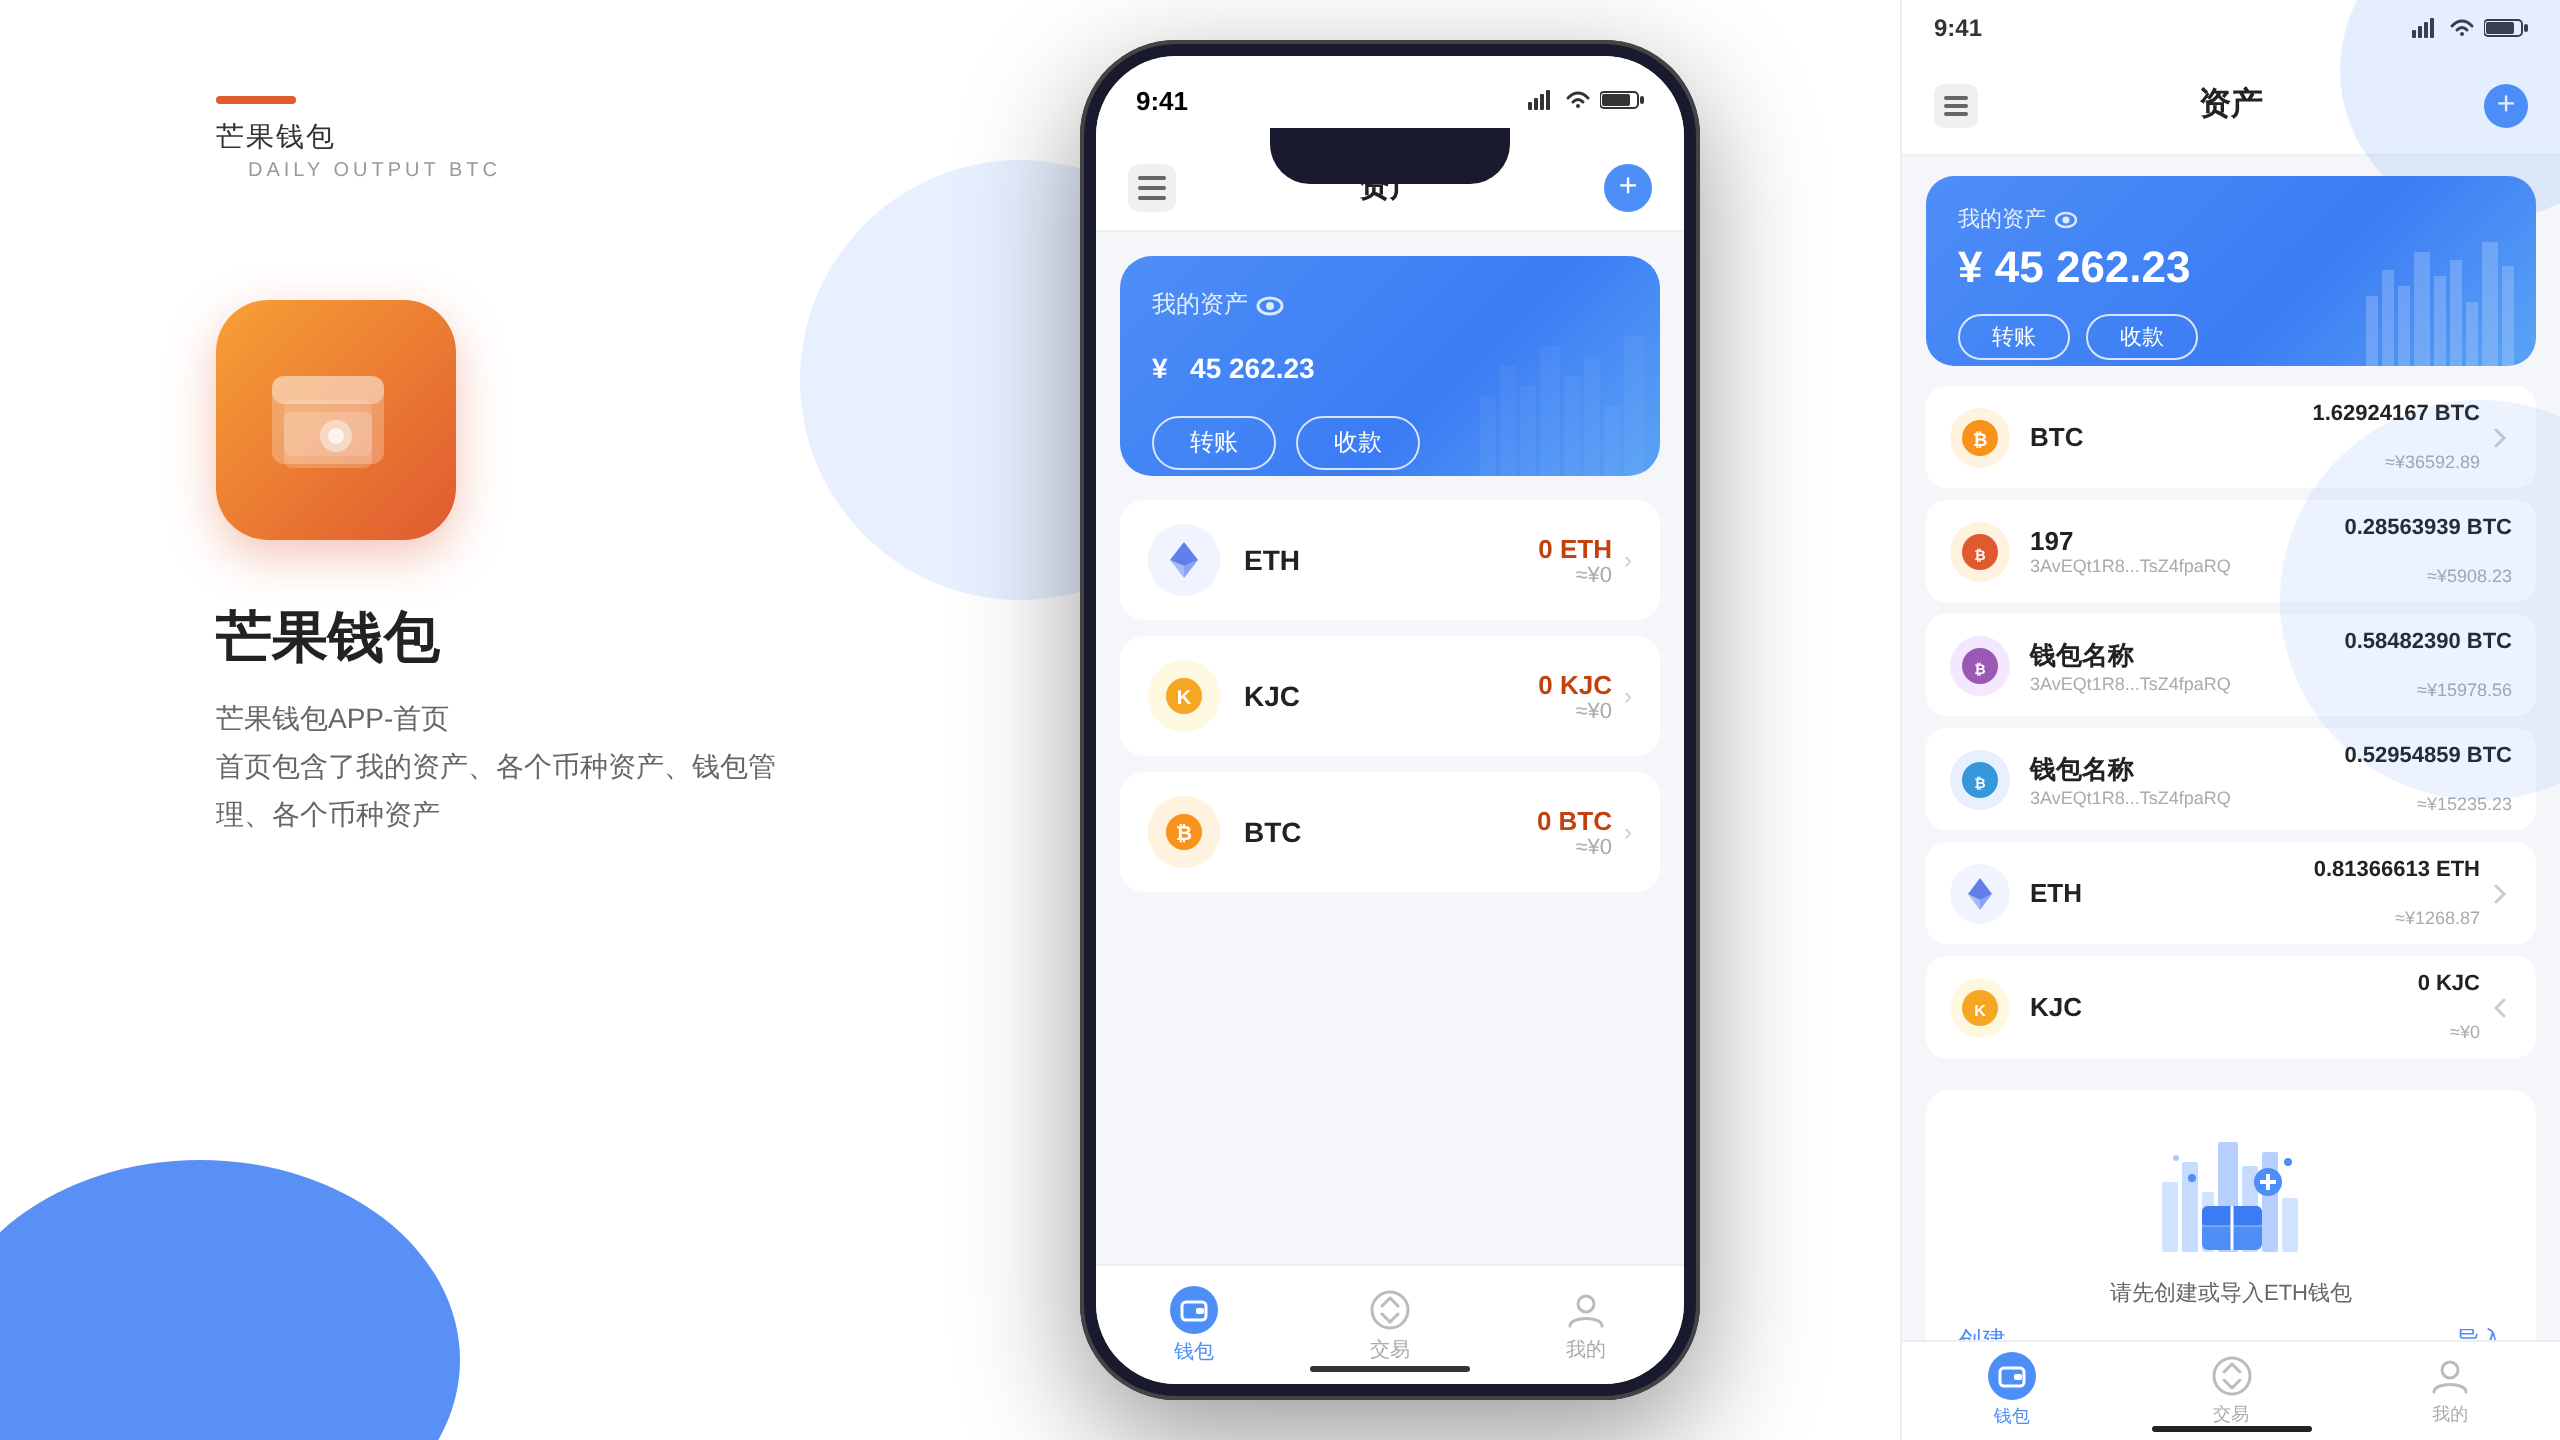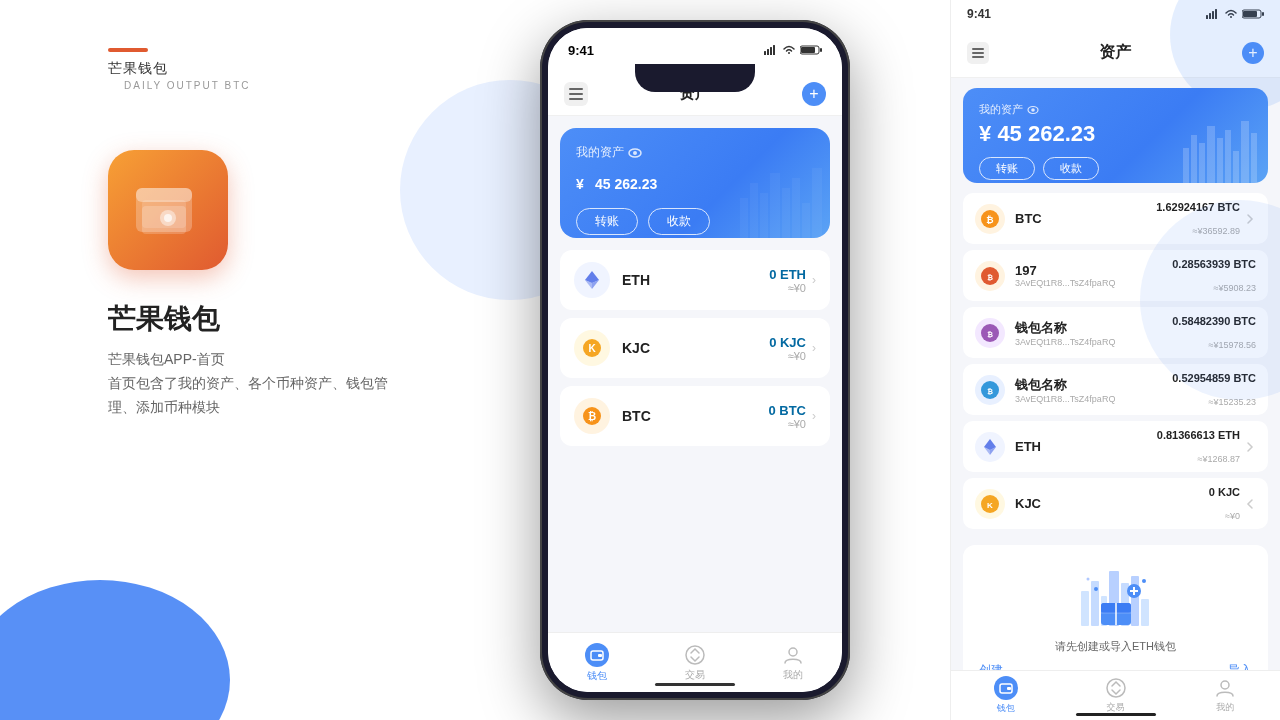"0 ETH" .coin-amount-main { color: #0369a1 -> #c2410c }
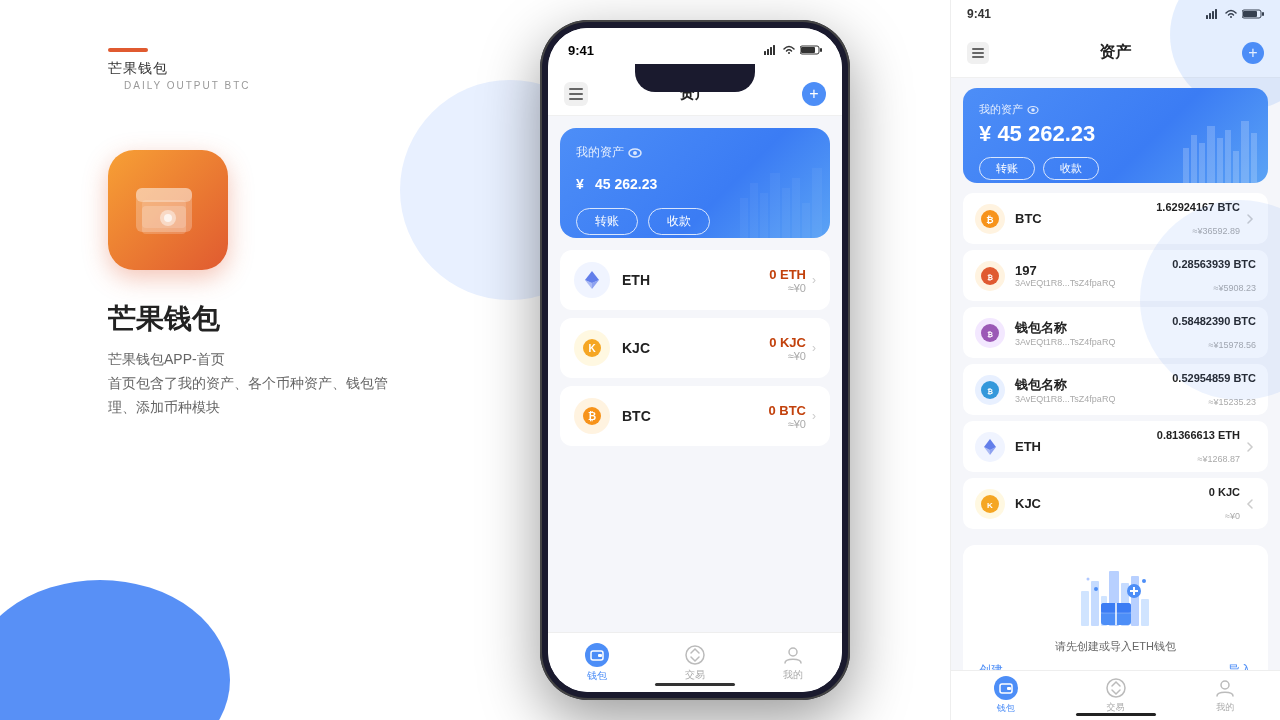"理、添加币种模块" div { text: 添加币种模块 -> 各个币种资产 }
